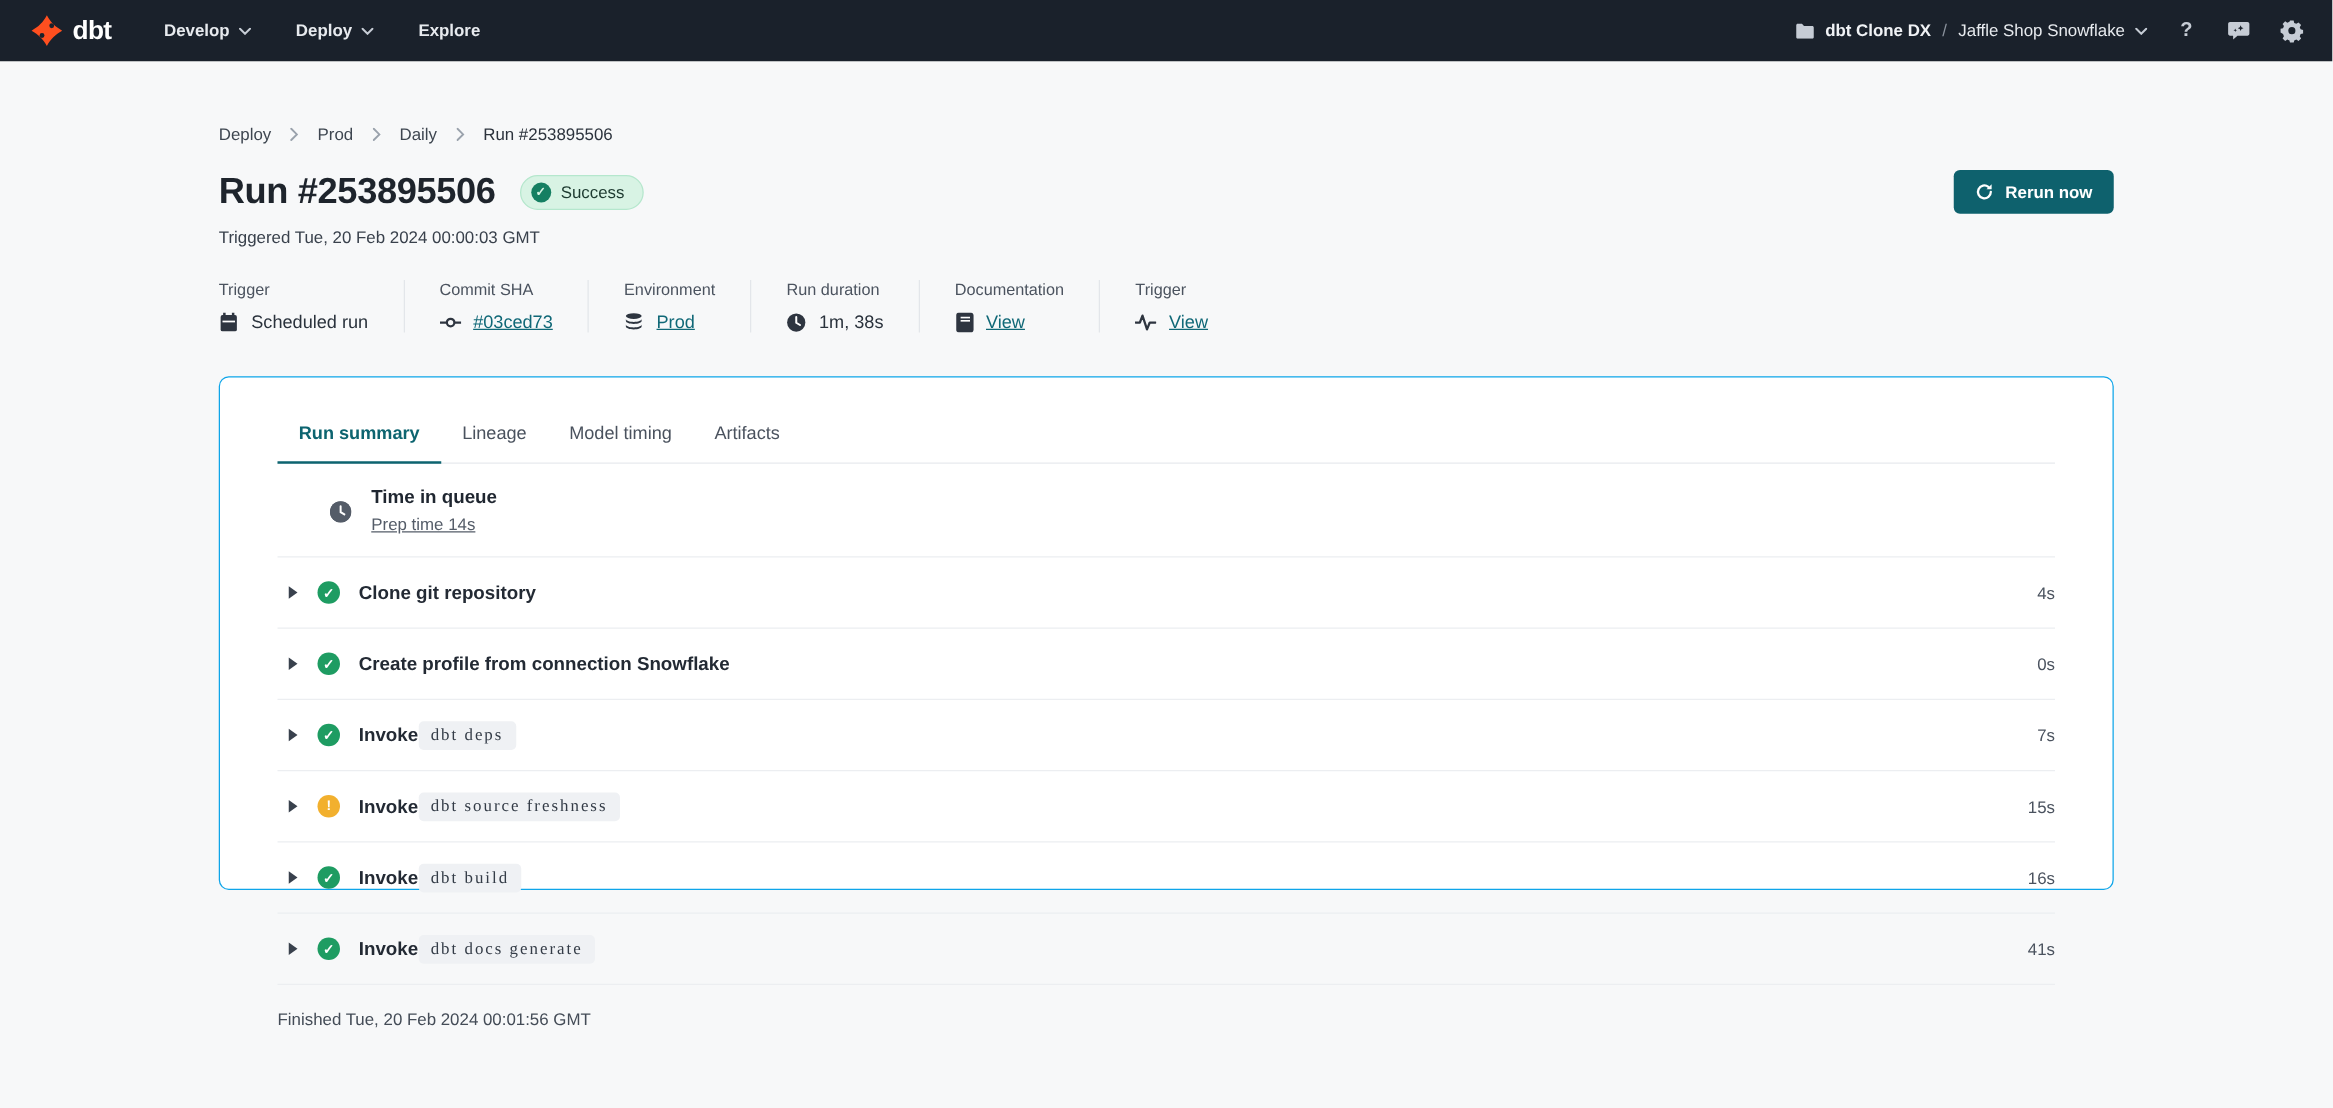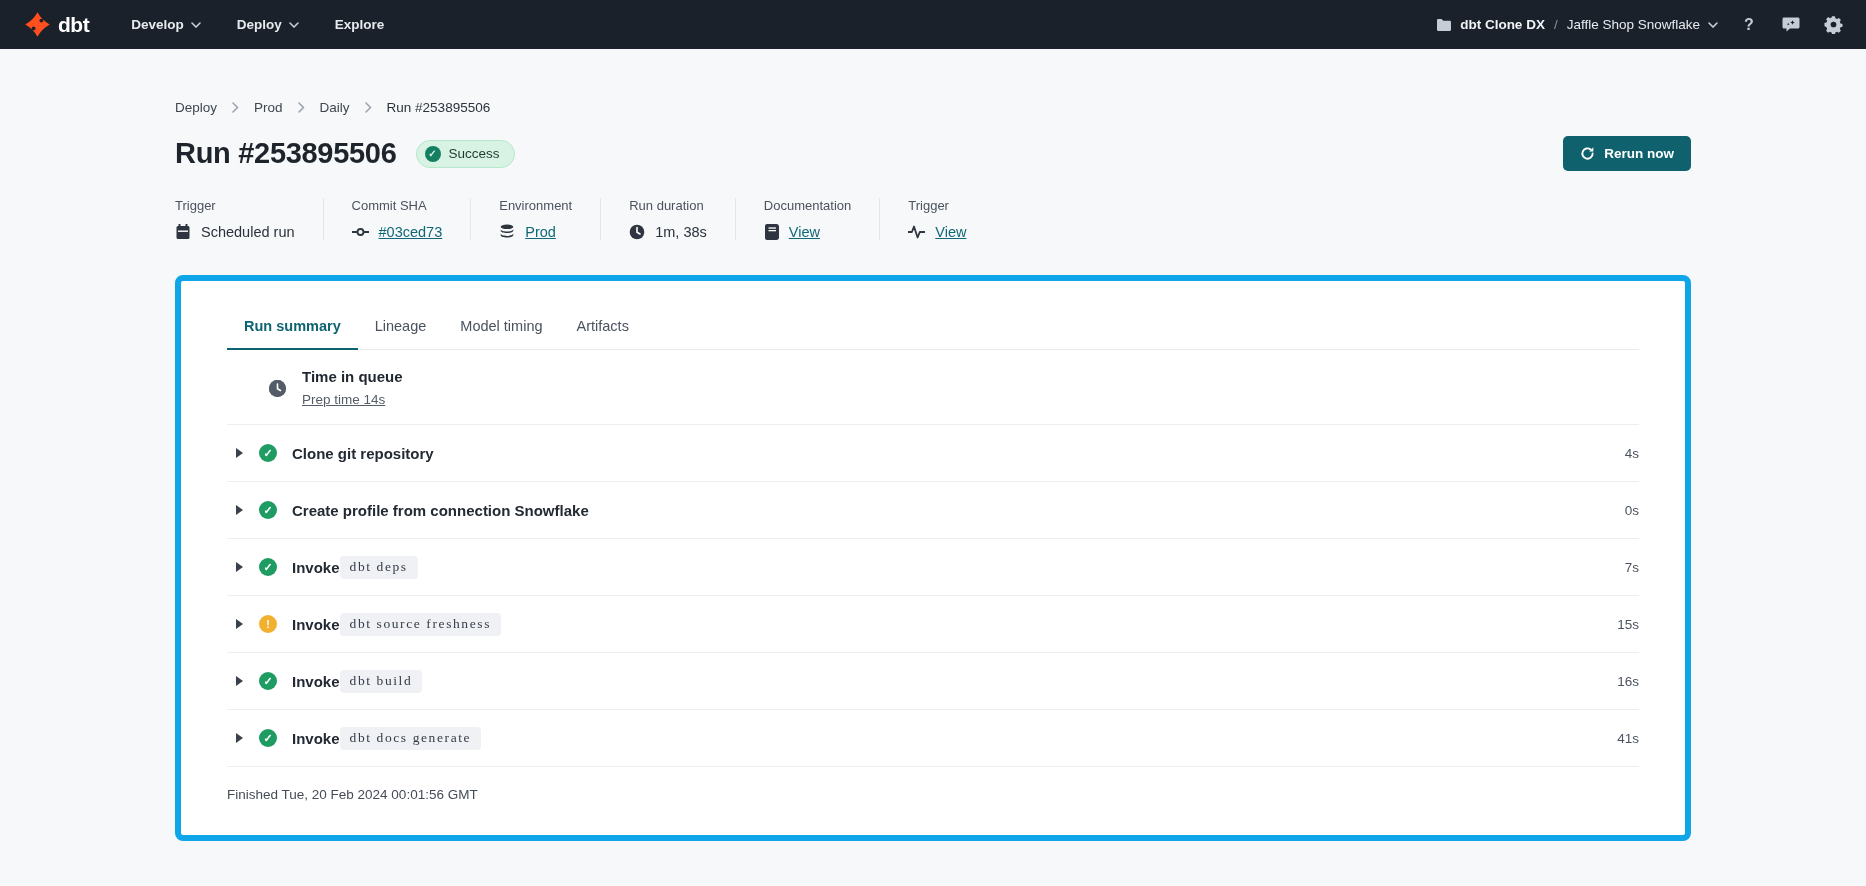"Triggered Tue, 20 Feb 2024" div.triggered { html: none -> <div>Triggered Tue, 20 Feb 2024 00:00:03 GMT</div> }
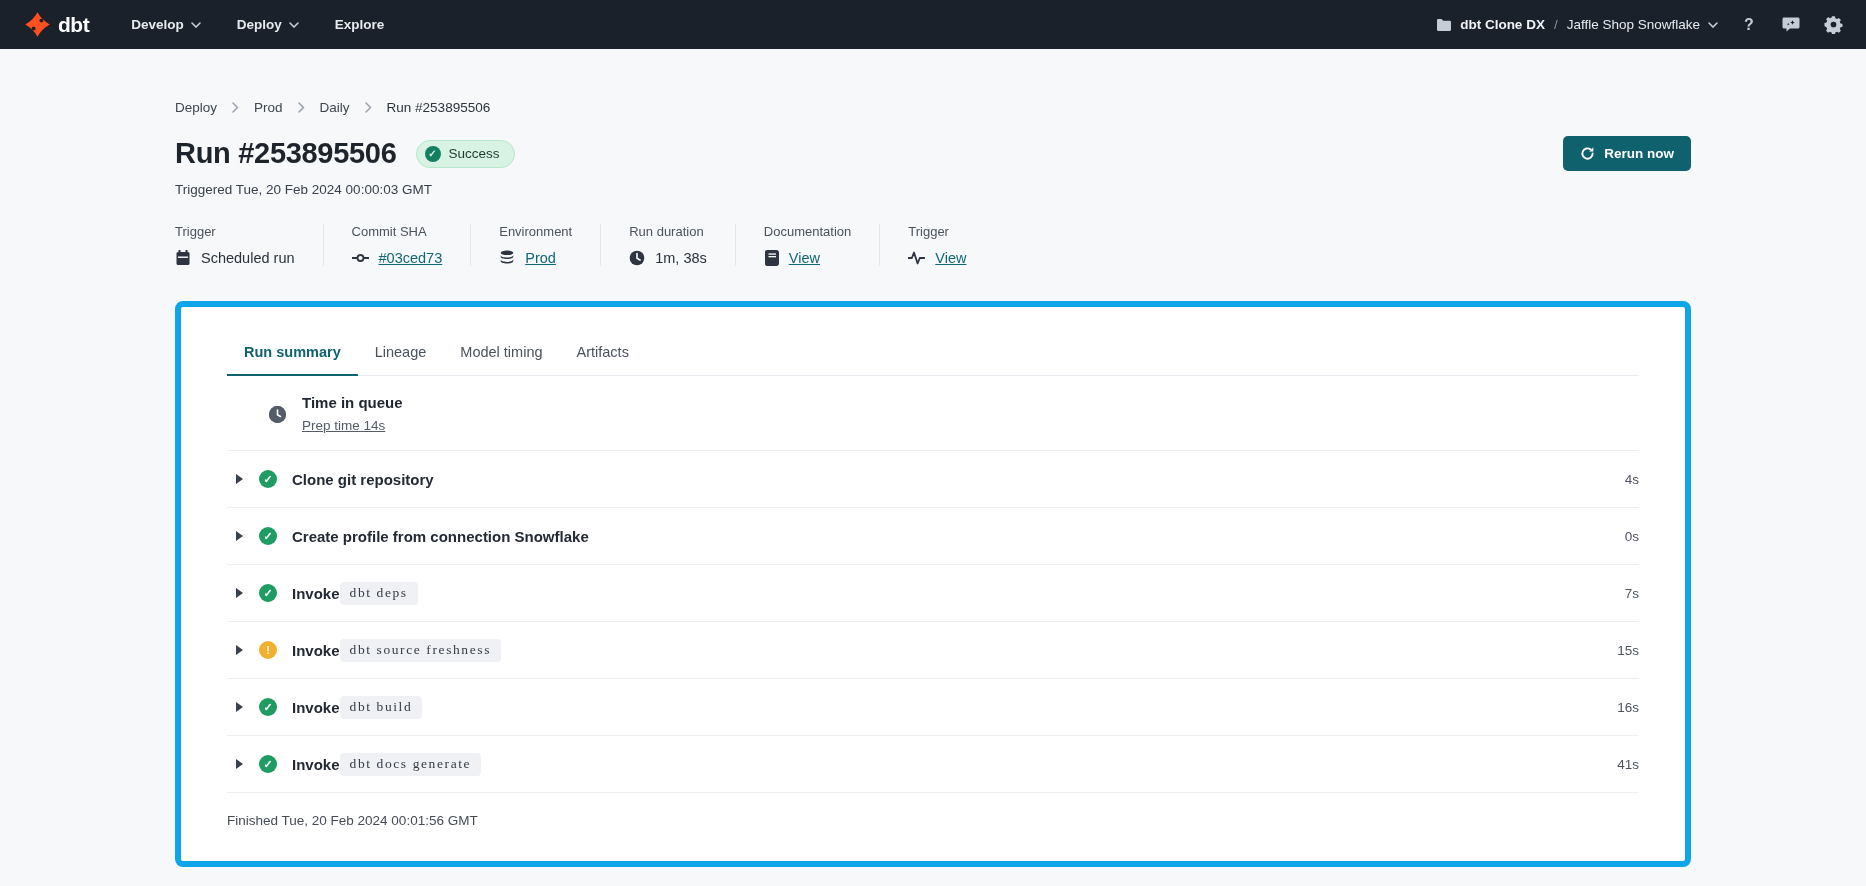"Run summary" .card { border: 6px solid #0ea5e9 -> 1px solid #0ea5e9; height: 566px -> 411px }
